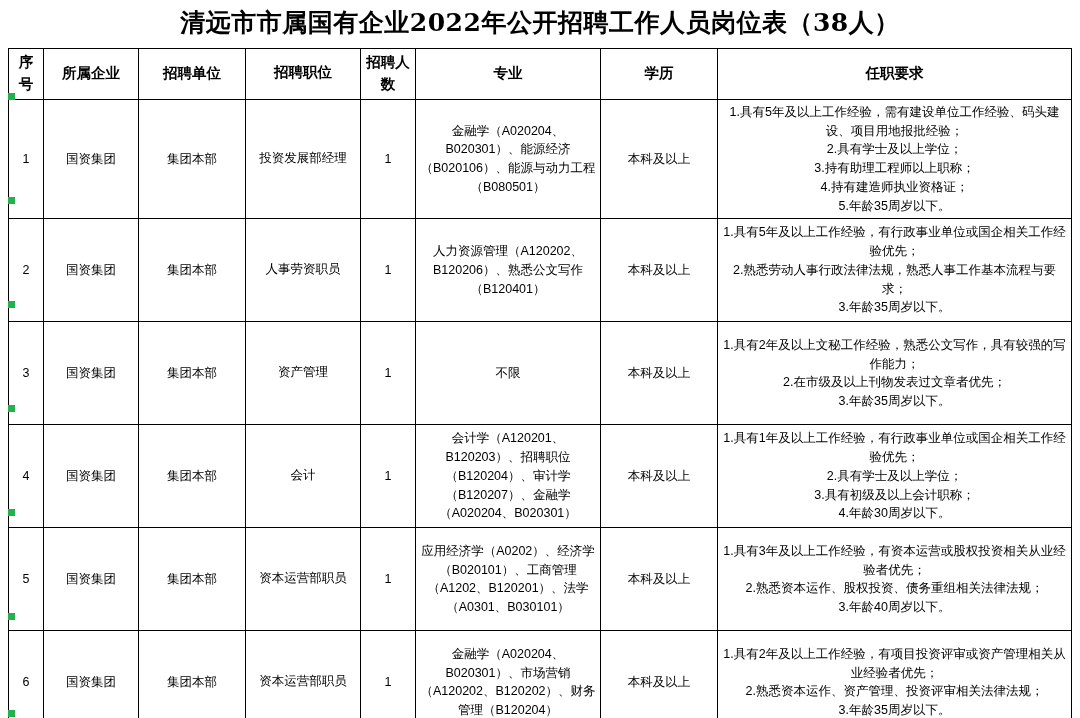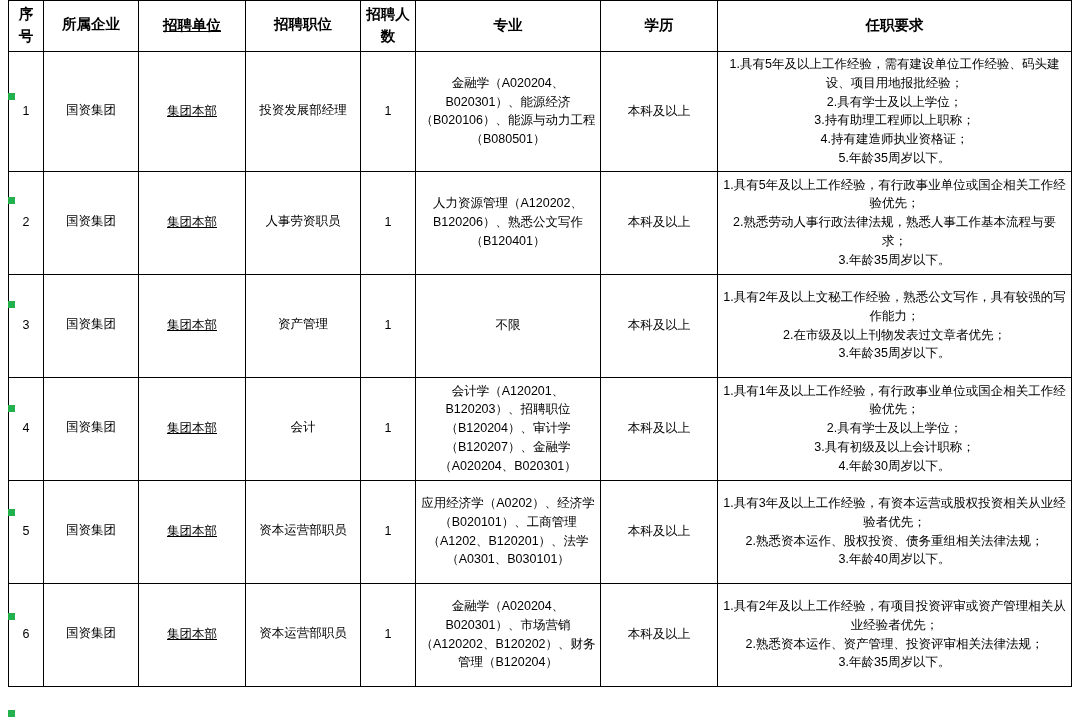"清远市市属国有企业2022年公开招聘工作人员岗位表（38人）" div.doc-title { html: none -> <div>清远市市属国有企业2022年公开招聘工作人员岗位表（38人）</div> }
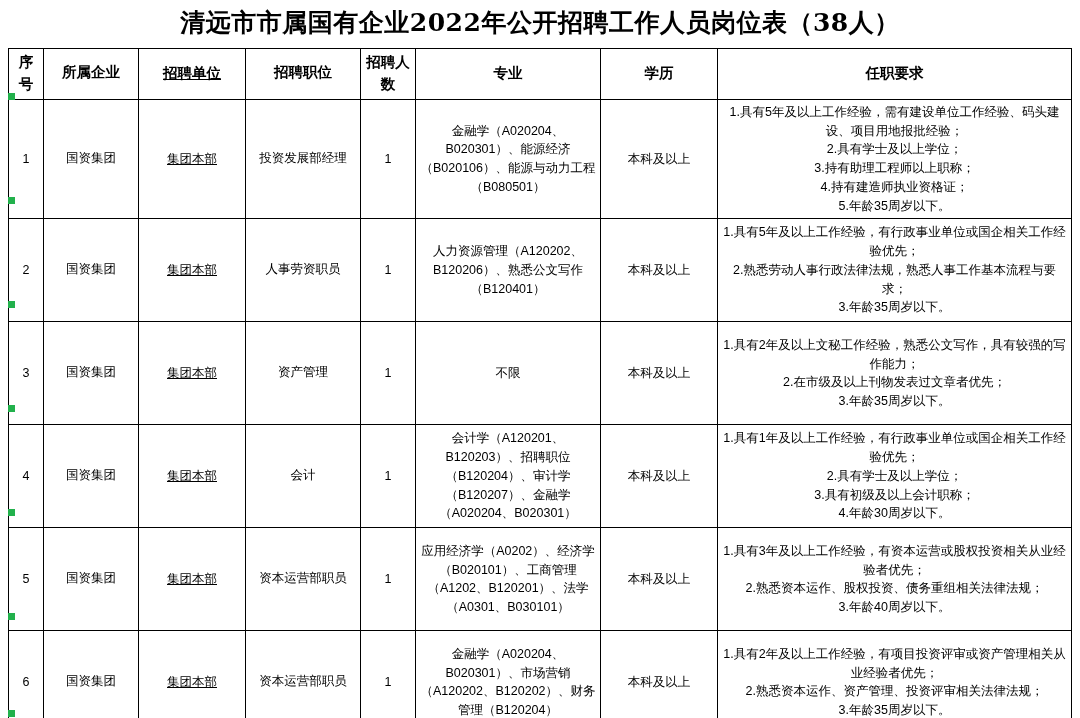"所属企业" th.col-company, td.col-company { font-family: Liberation Mono, monospace -> none }
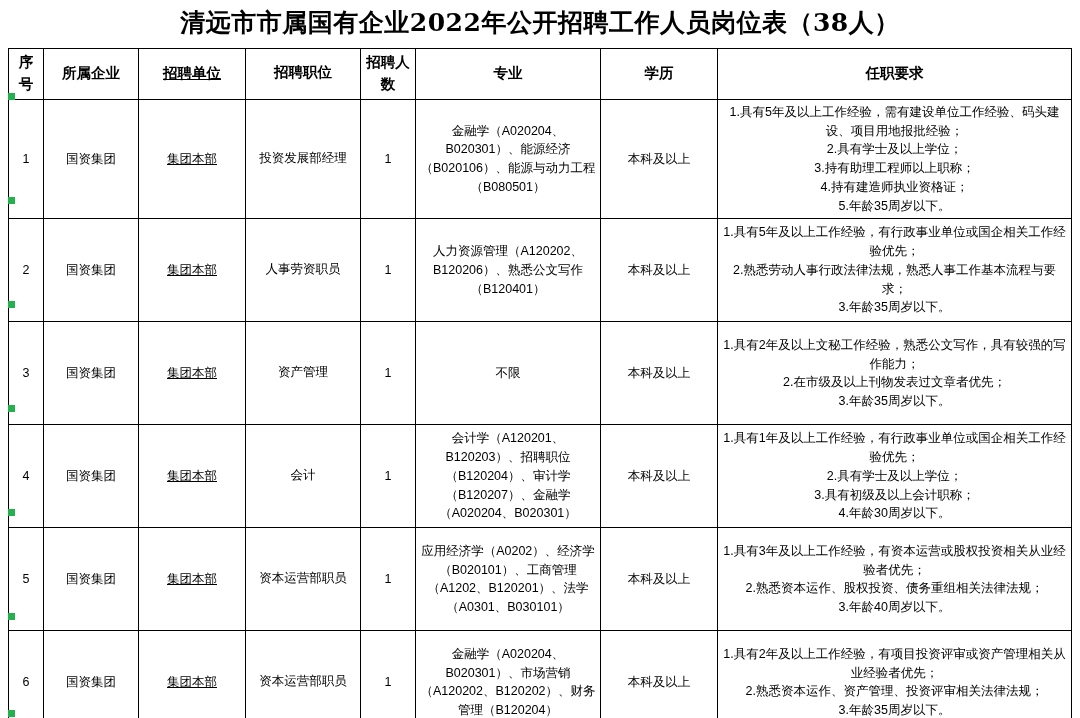"招聘单位" th.col-unit, td.col-unit { text-decoration: underline -> none }
